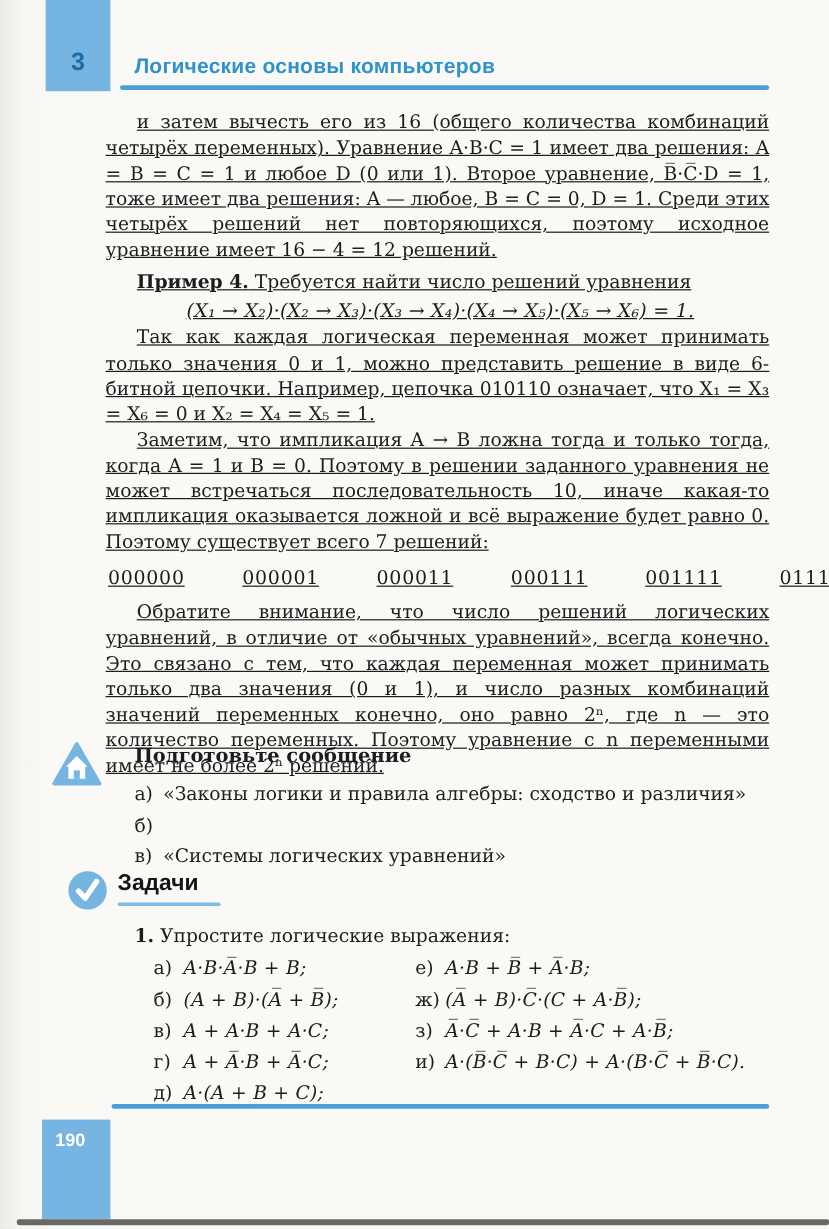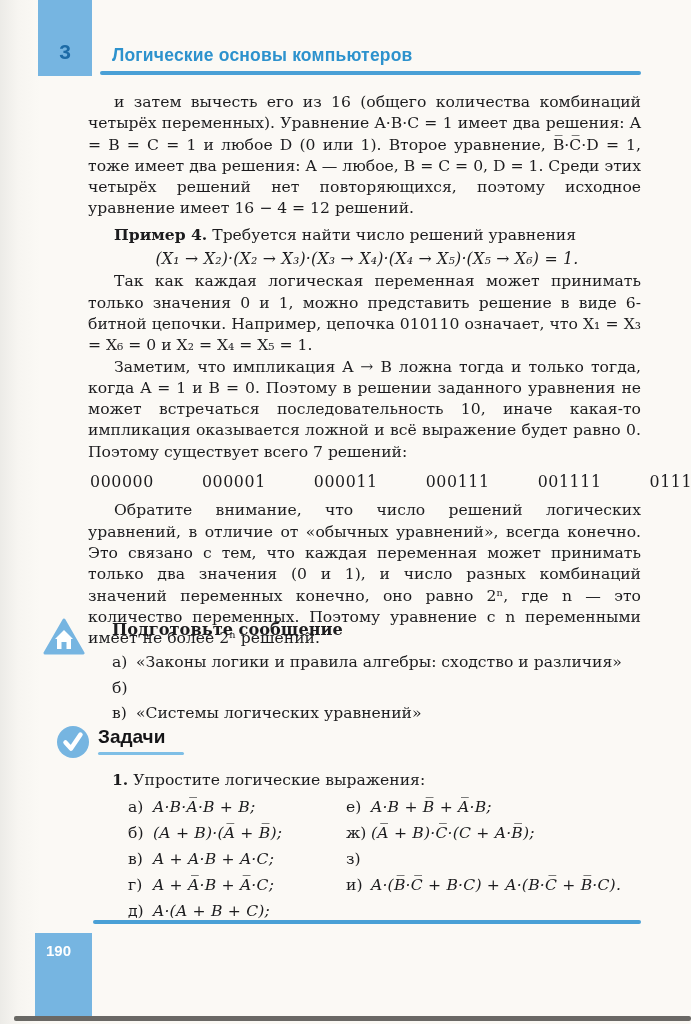"и затем вычесть его из" .main { text-decoration: none -> underline }
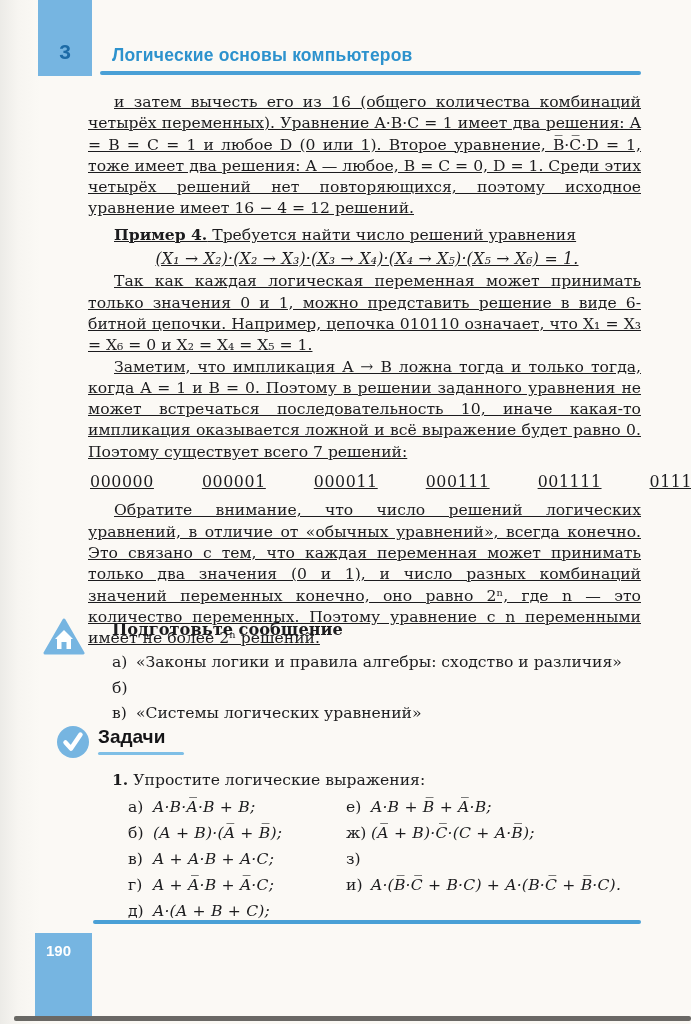"A̅·C̅ + A·B + A̅·C" span.math-expr { html: none -> <span>A̅·C̅ + A·B + A̅·C + A·B̅;</span> }
